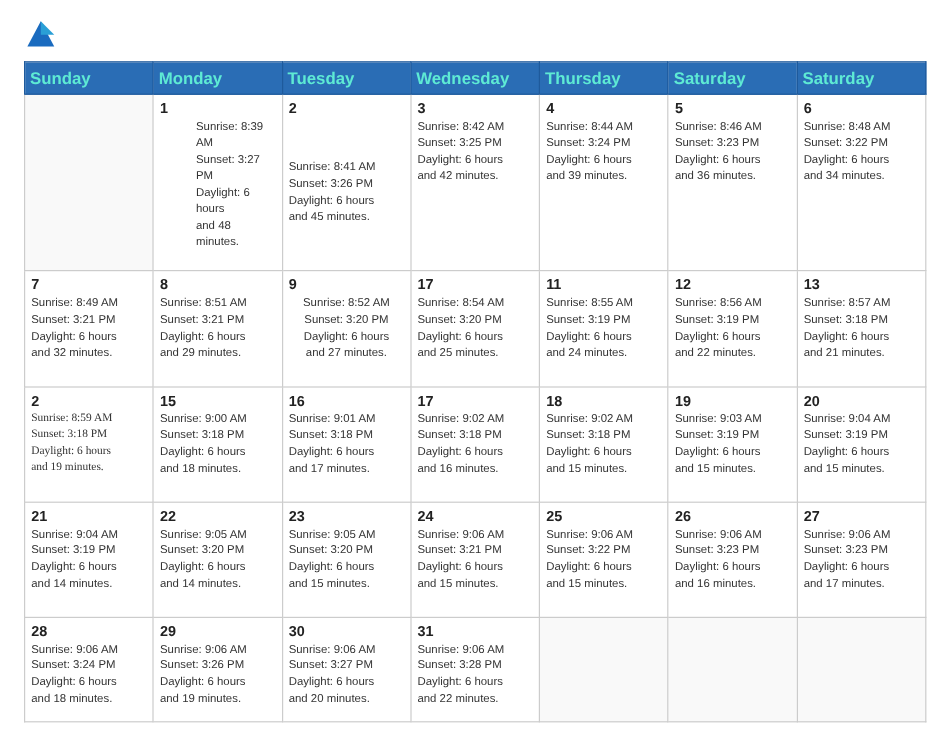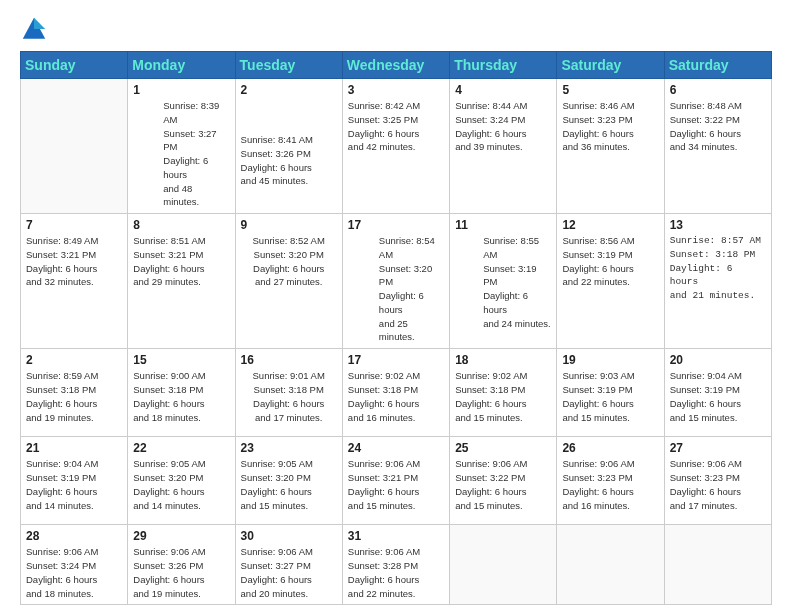"Sunrise: 8:54 AM" div.day-info { margin-left: 31px -> none }
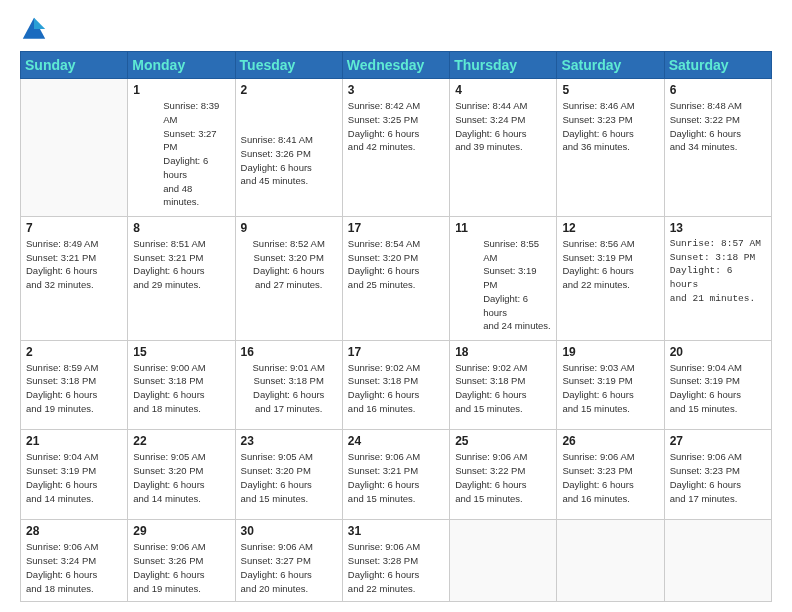"Sunrise: 8:55 AM" div.day-info { margin-left: 28px -> none }
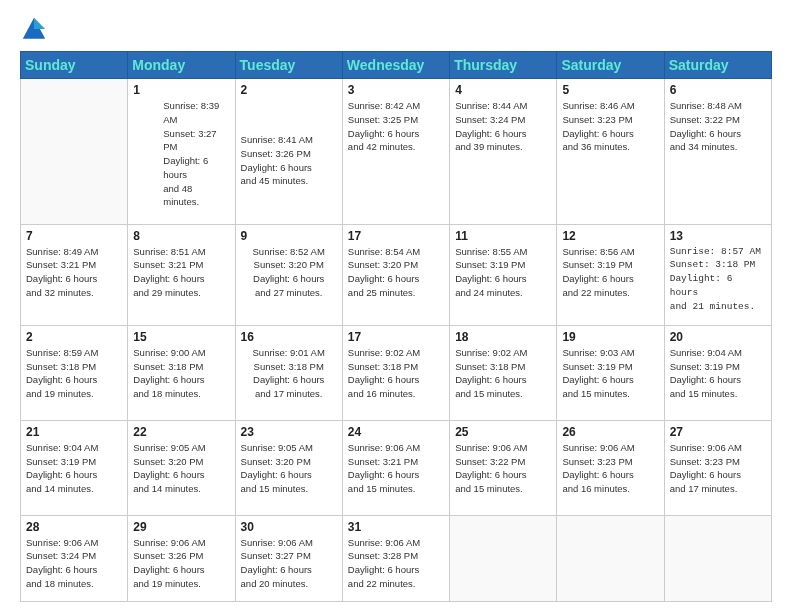"Sunrise: 8:57 AM" div.day-info { font-family: Liberation Mono, monospace -> none }
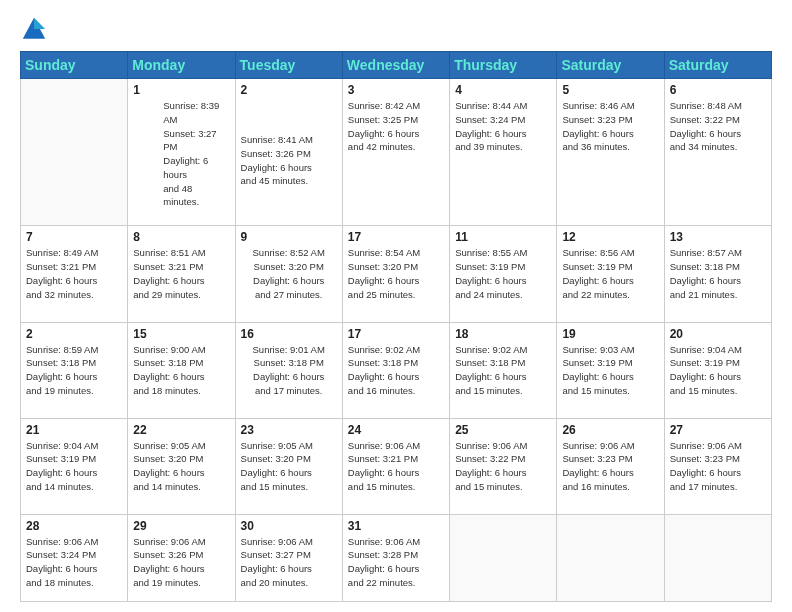"Sunrise: 8:59 AM" div.day-info { font-family: none -> Liberation Serif, serif }
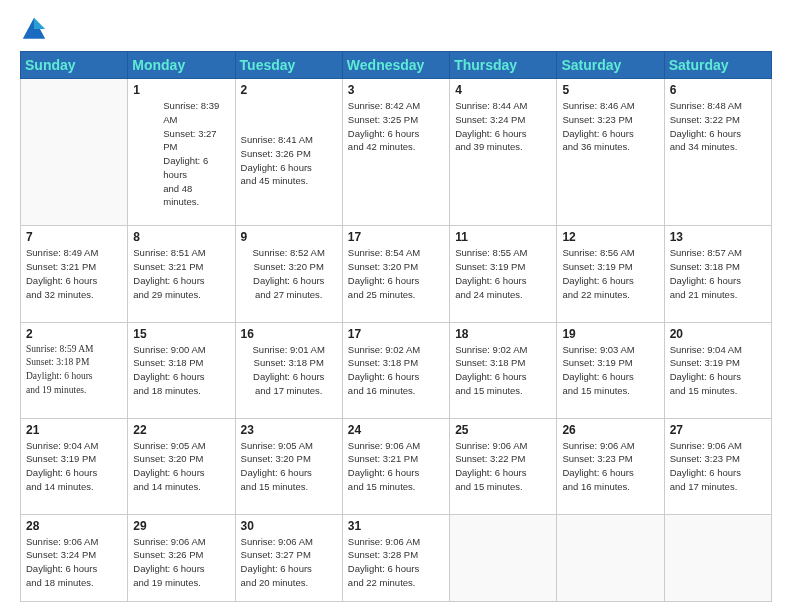"Sunrise: 9:01 AM" div.day-info { text-align: center -> none }
